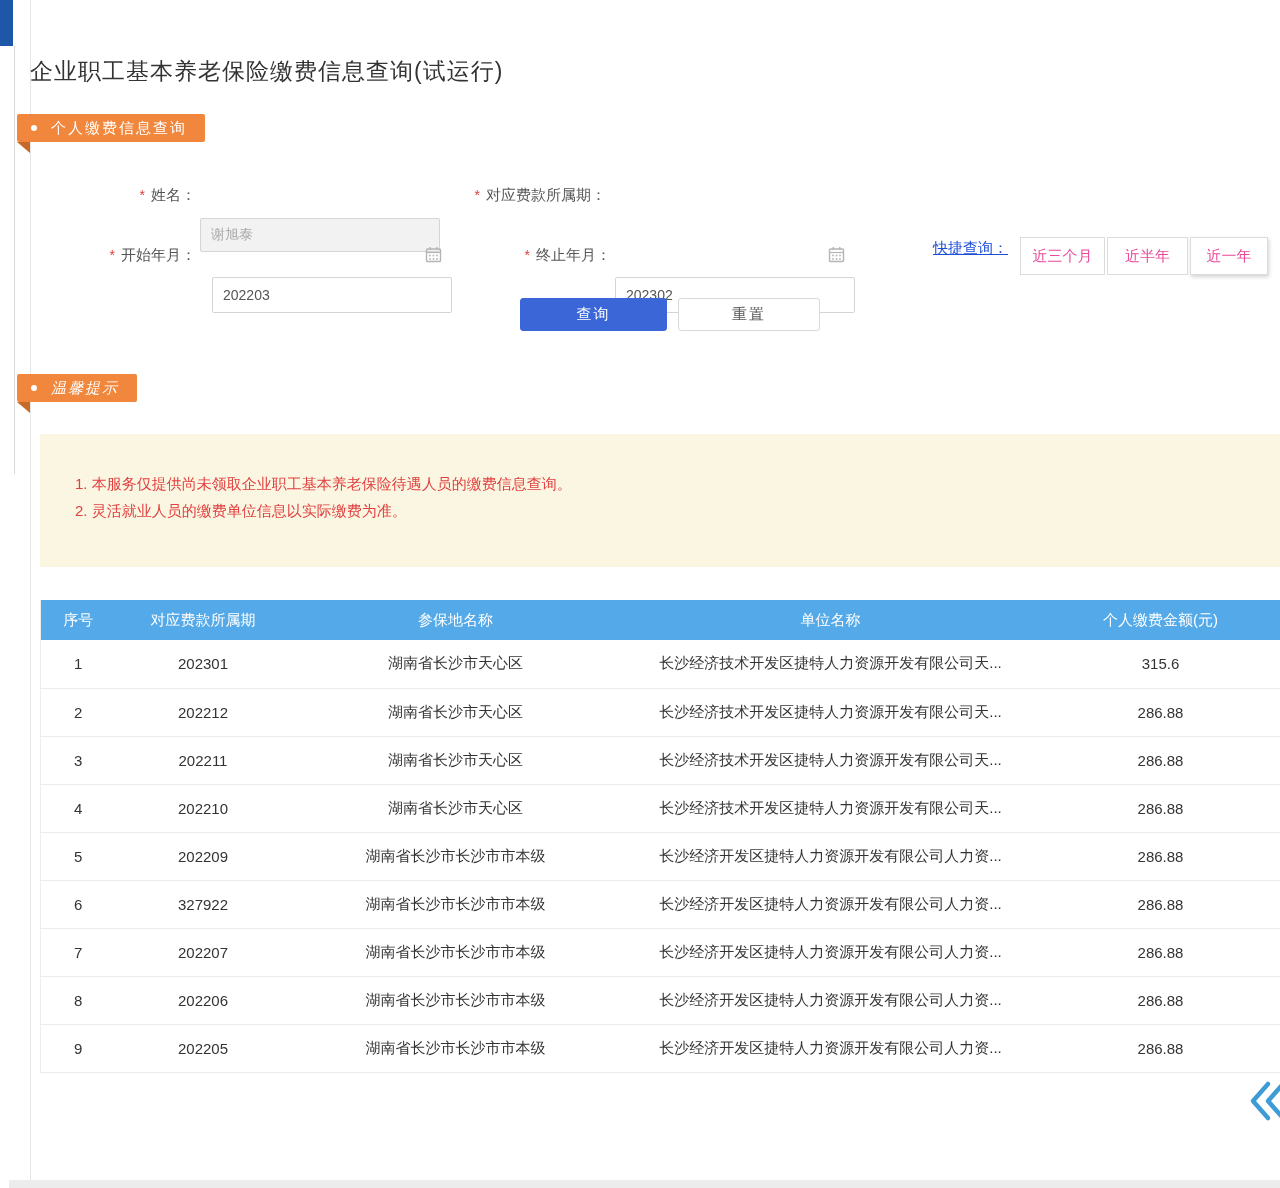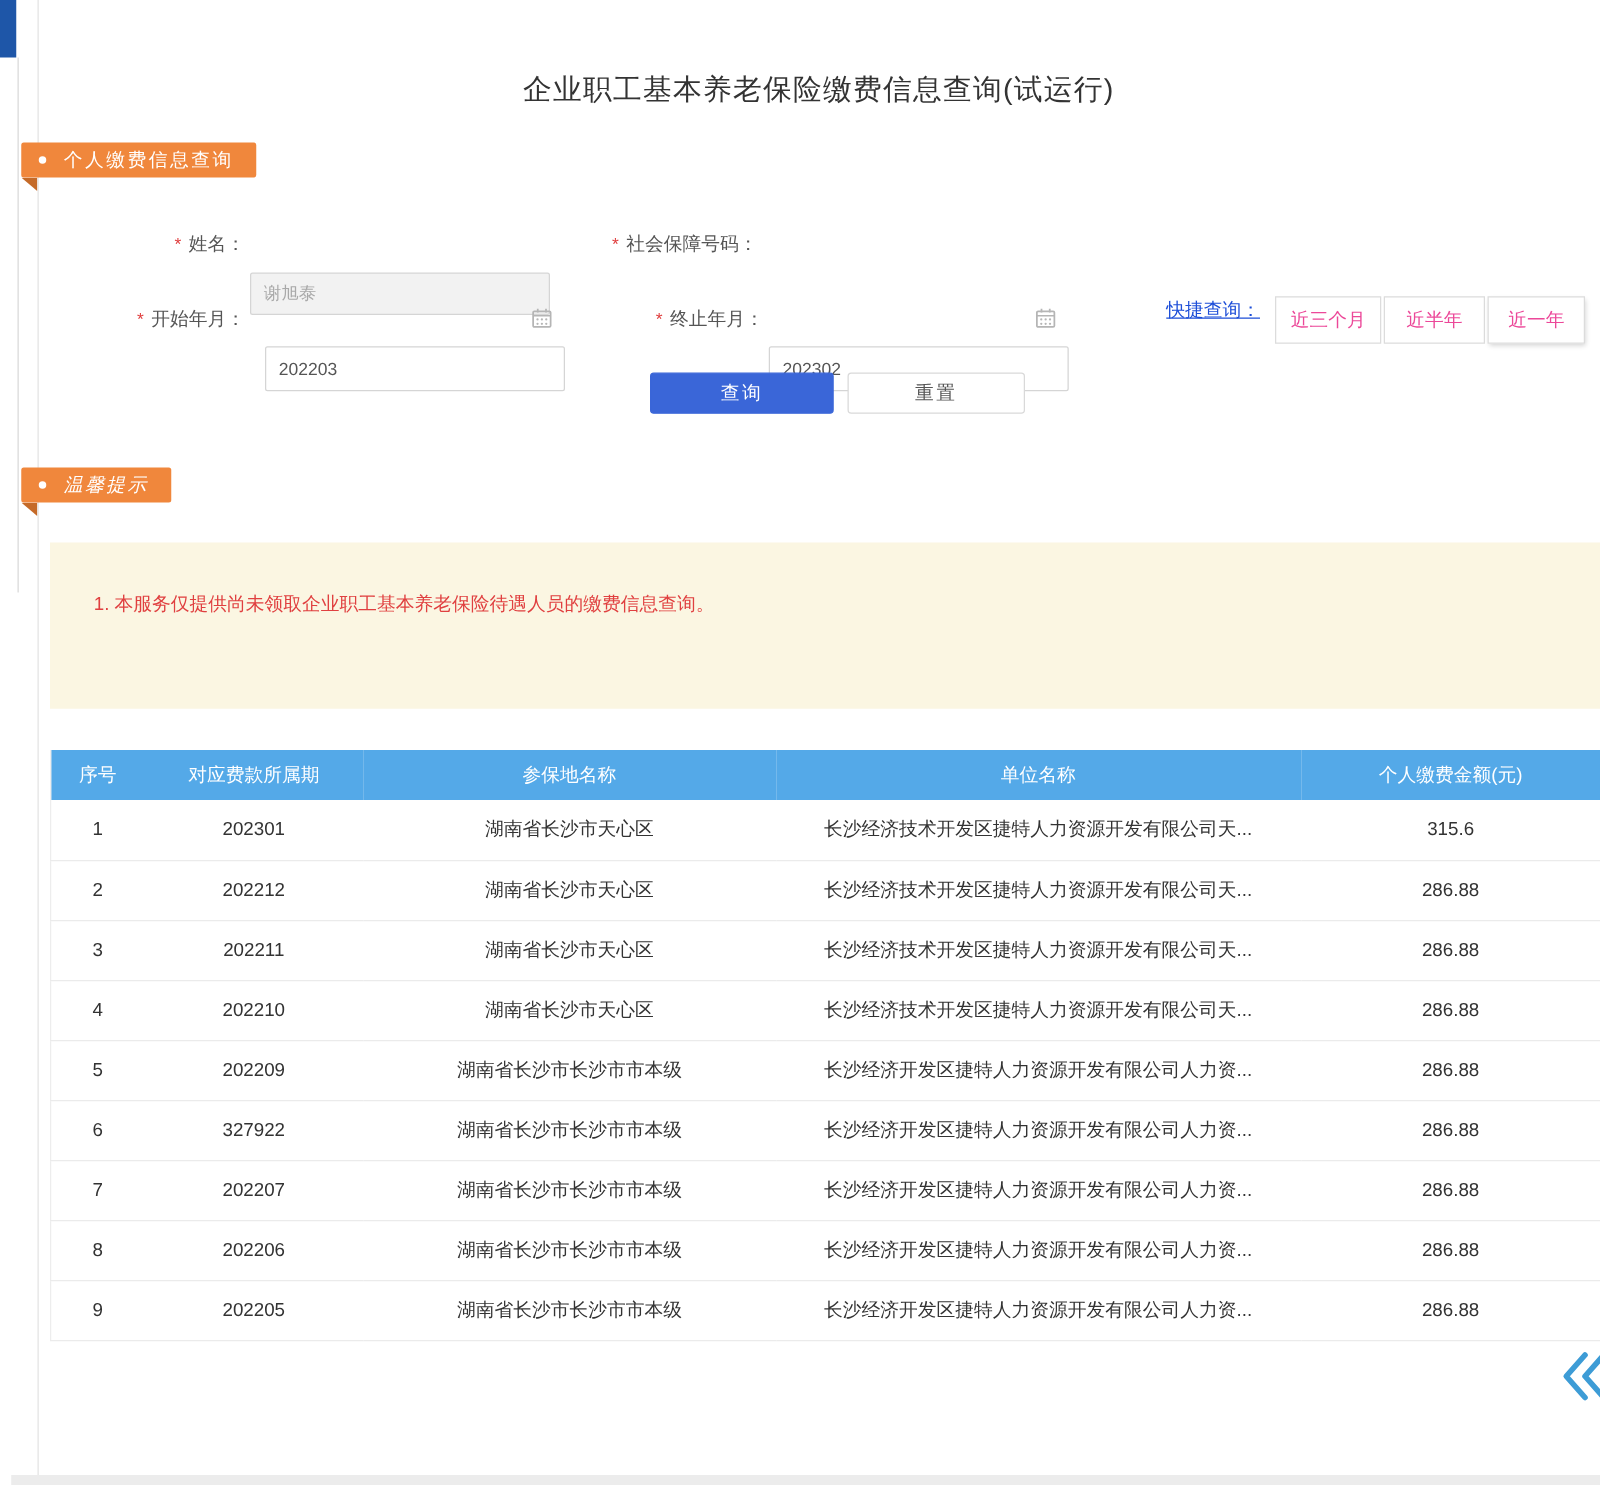"企业职工基本养老保险缴费信息查询(试运行)" .title { text-align: center -> none }
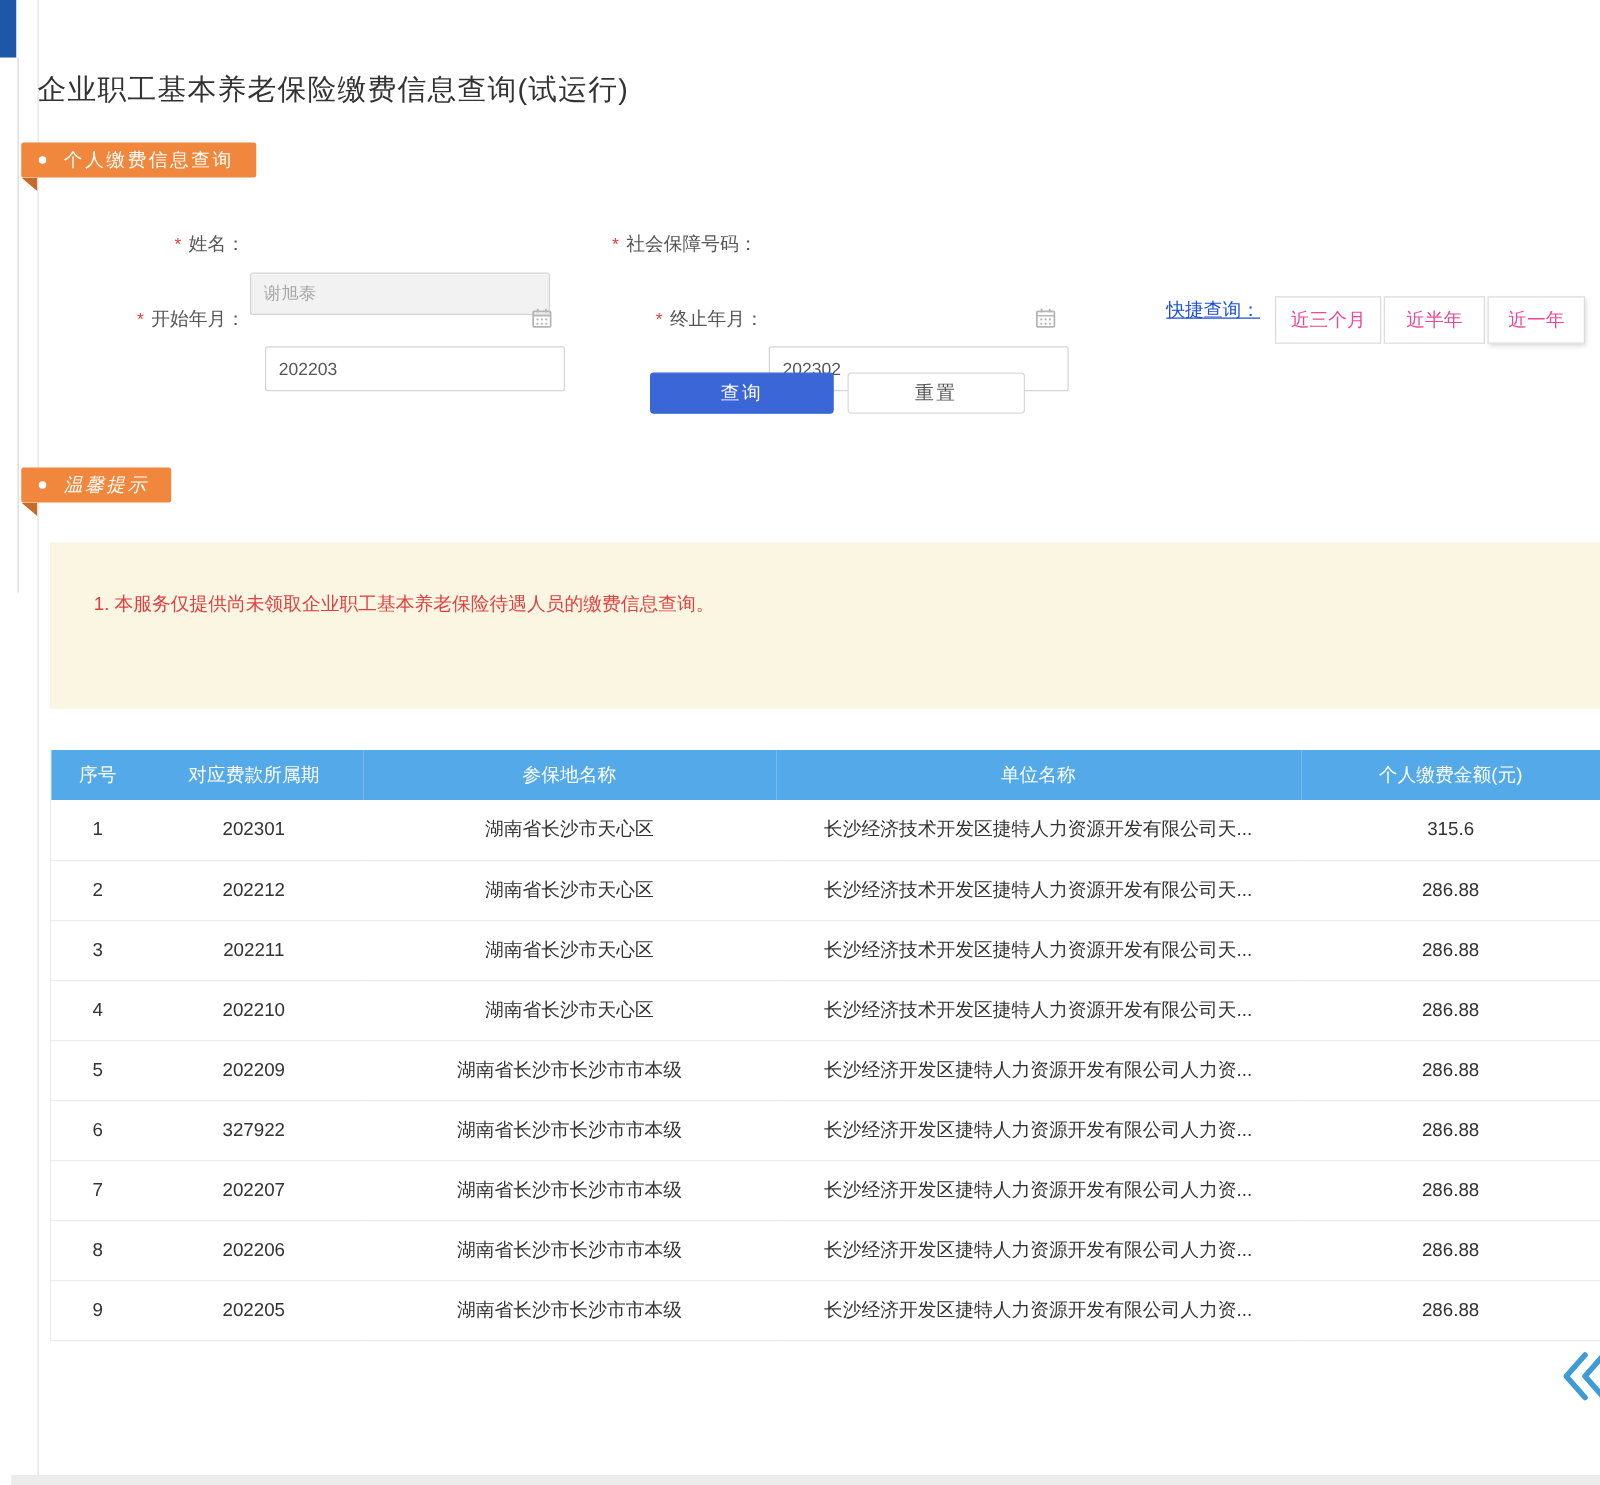"社会保障号码：" span { text: 社会保障号码 -> 对应费款所属期 }
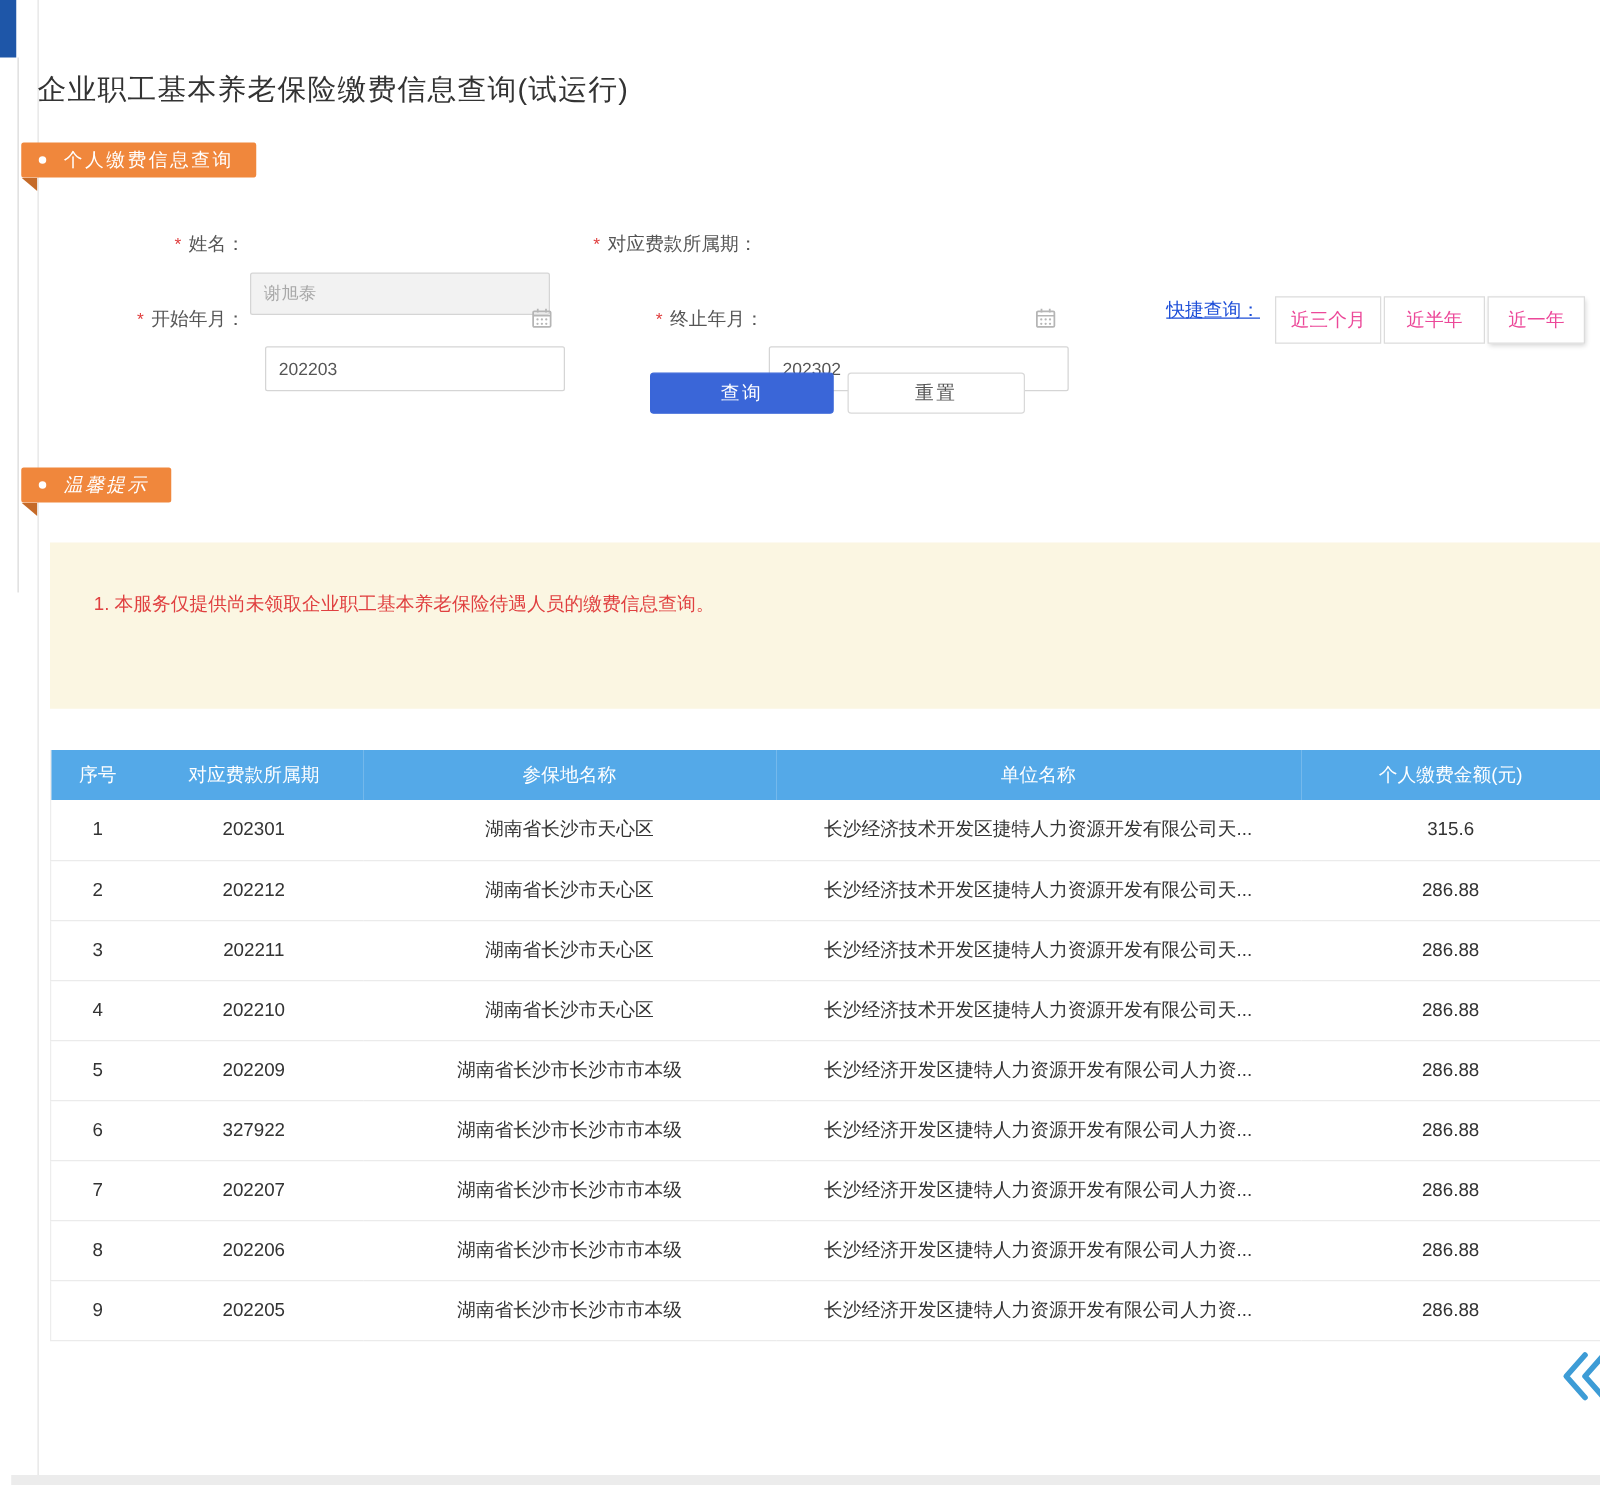"2. 灵活就业人员的缴费单位信息以实际缴费为准。" div { html: none -> <div>2. 灵活就业人员的缴费单位信息以实际缴费为准。</div> }
